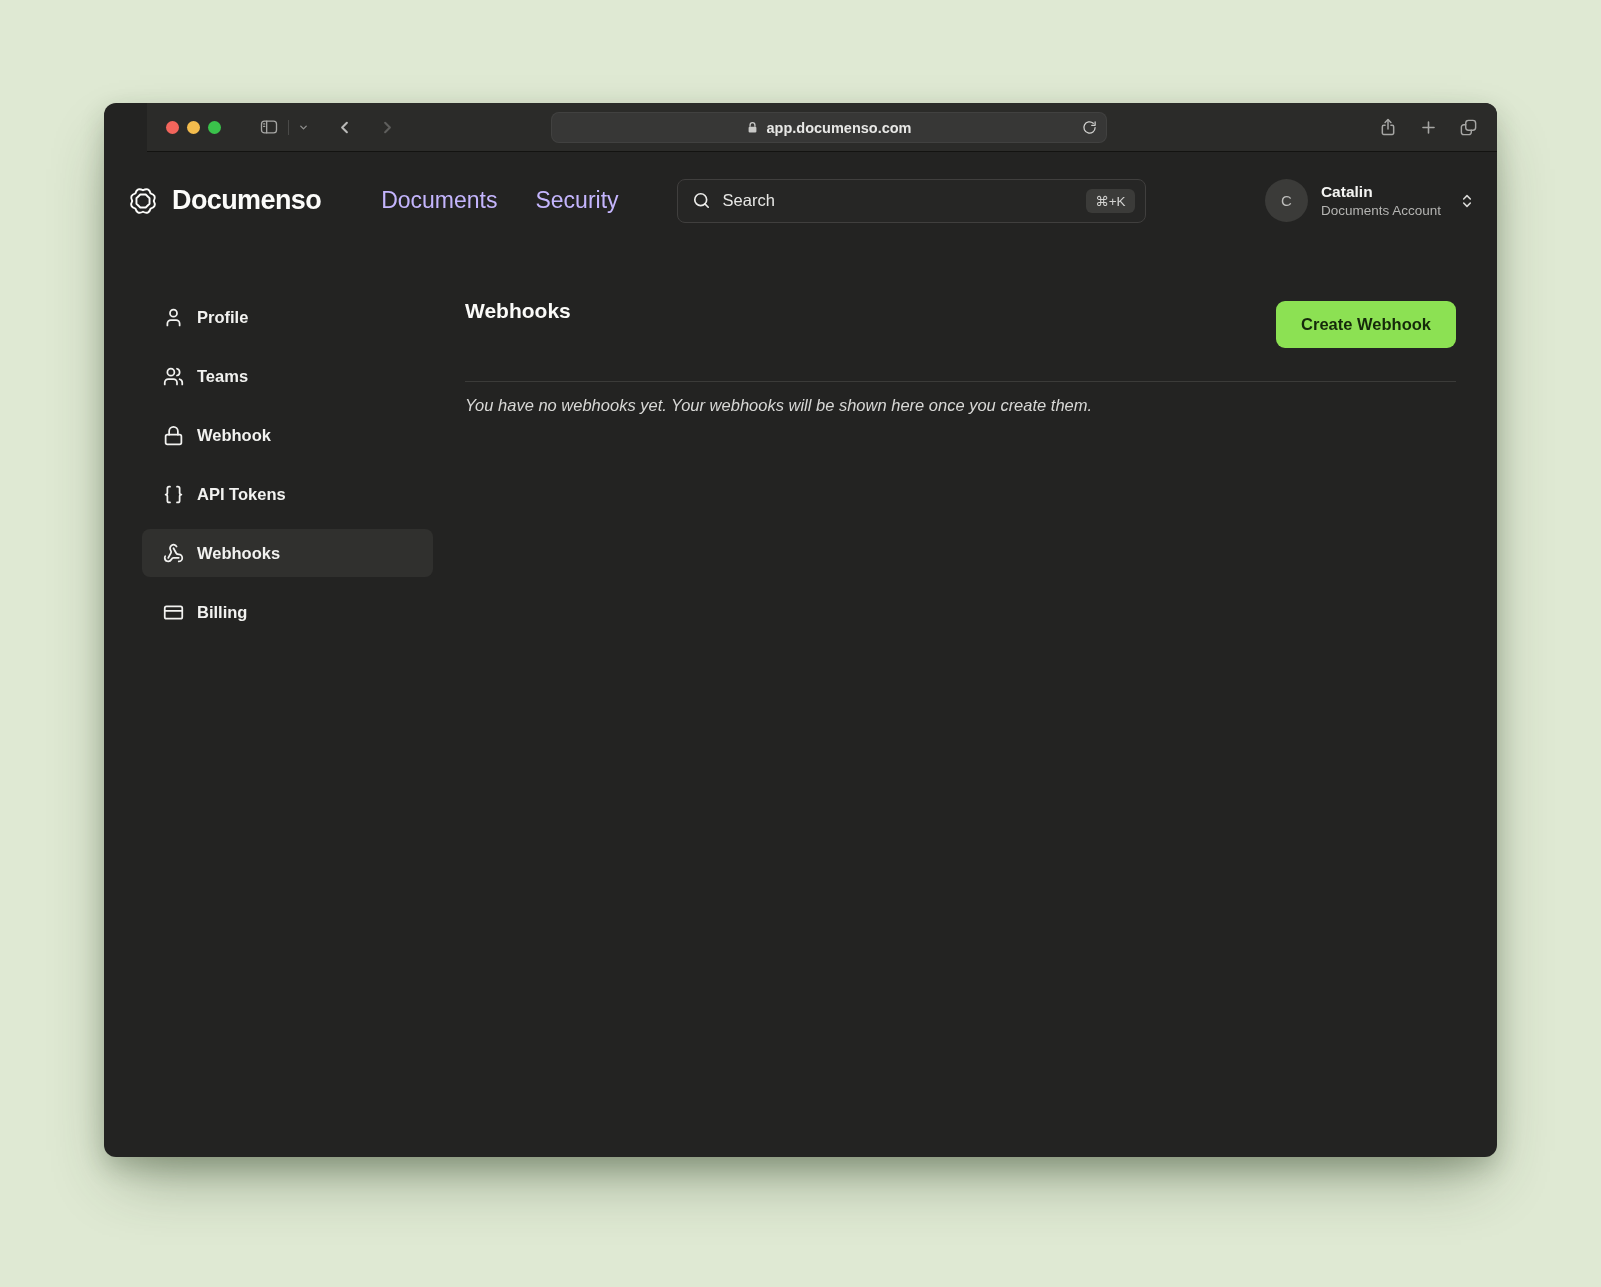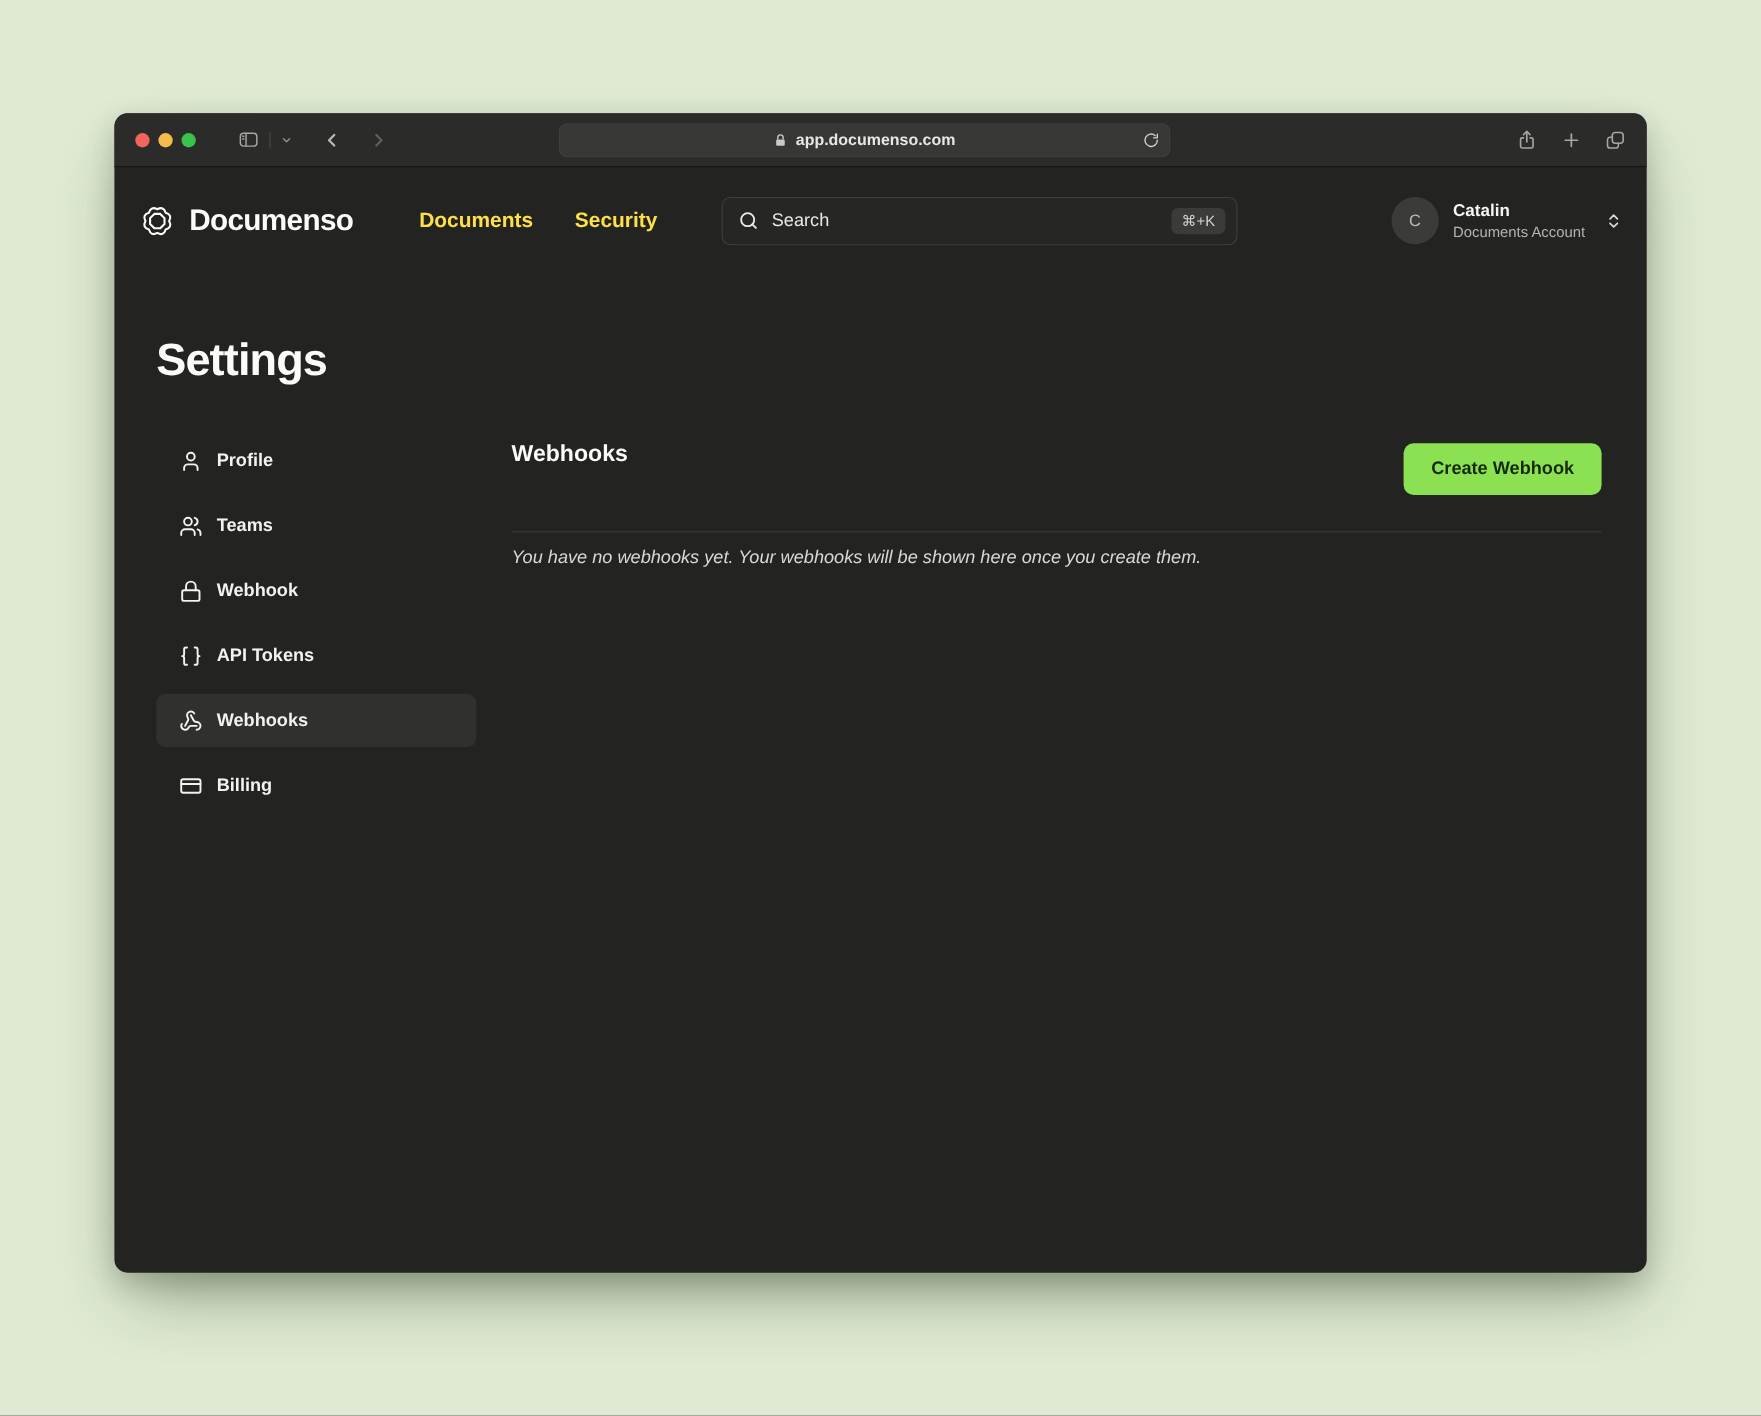"app.documenso.com" .titlebar { margin-left: none -> 43px }
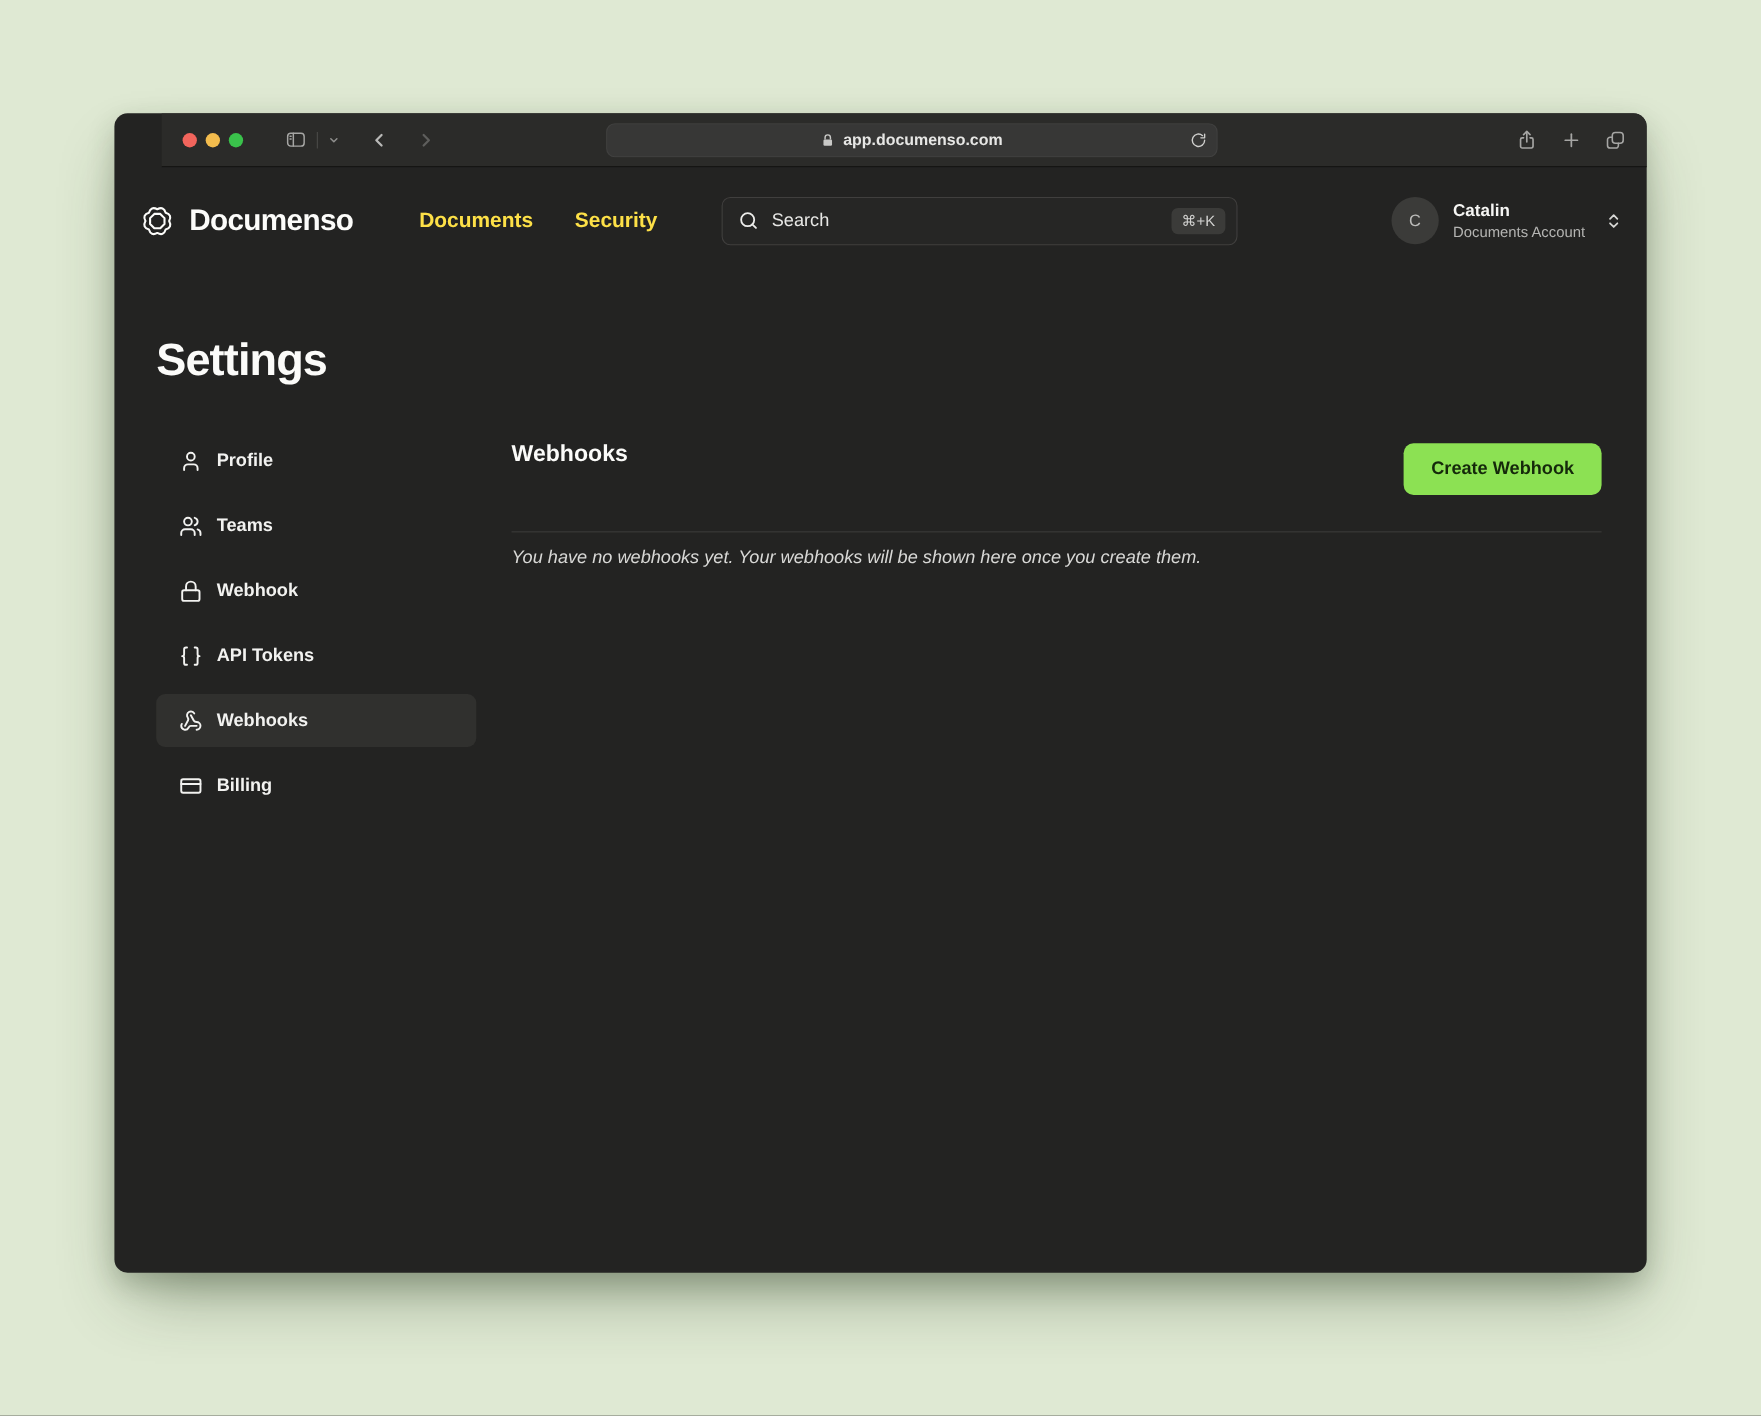"Documents" .nav a { color: #fde047 -> #c4b5fd; font-size: 19px -> 23px; font-weight: 700 -> 400 }
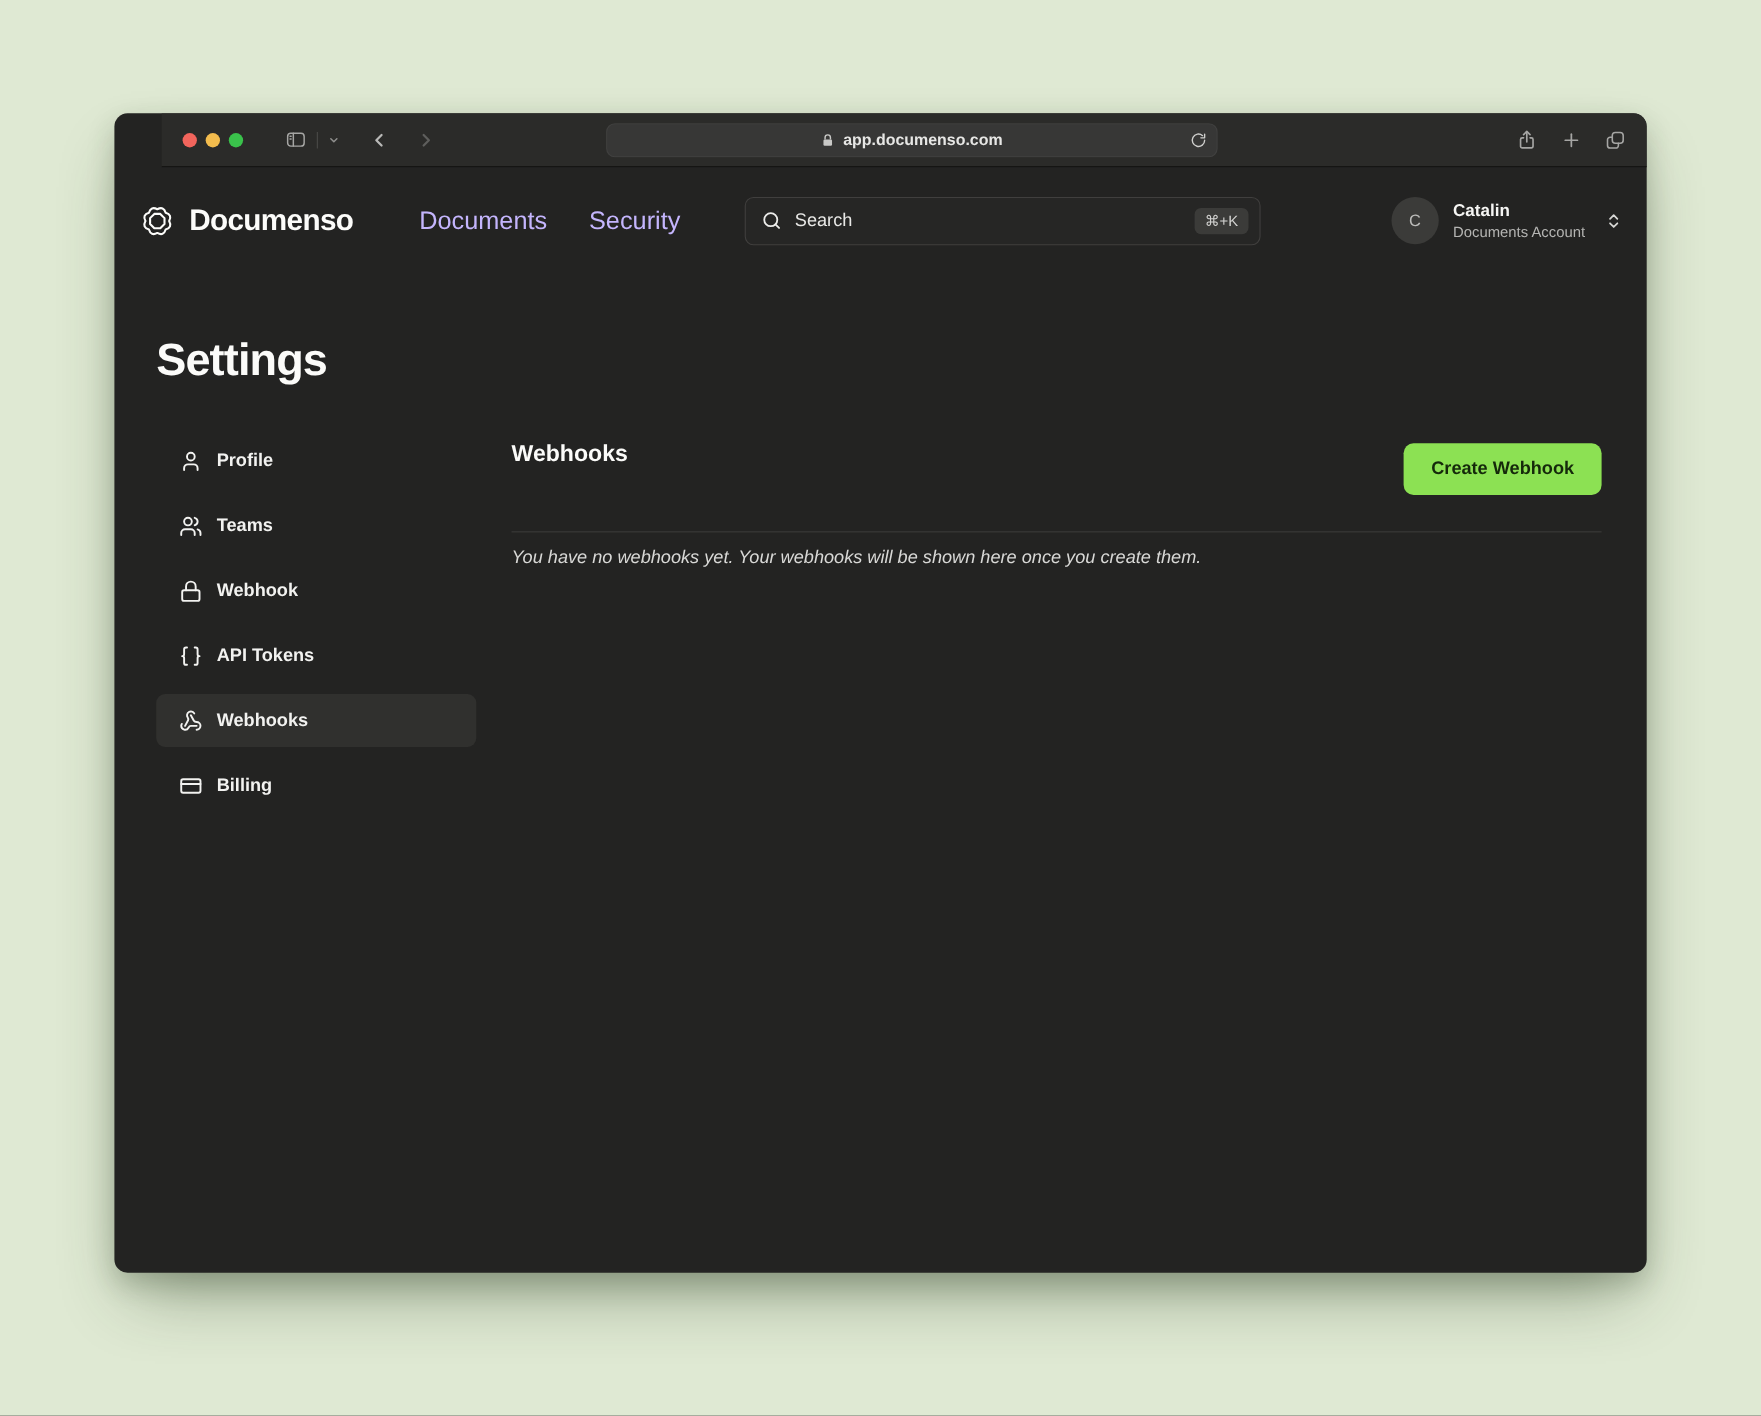"Settings" h1.page-title { html: <h1>Settings</h1> -> none }
